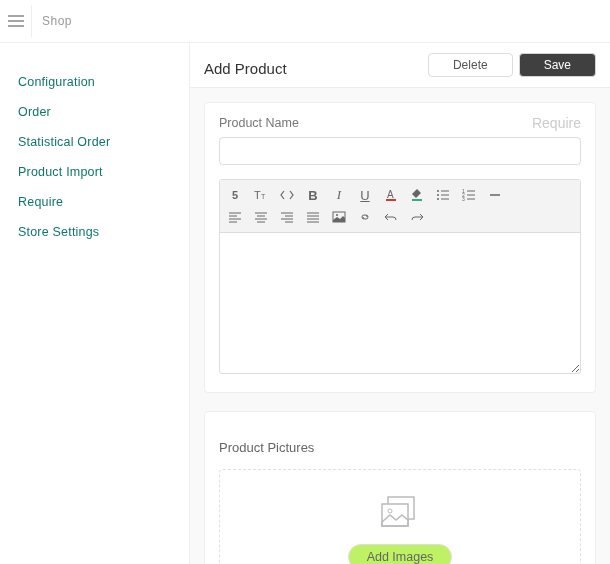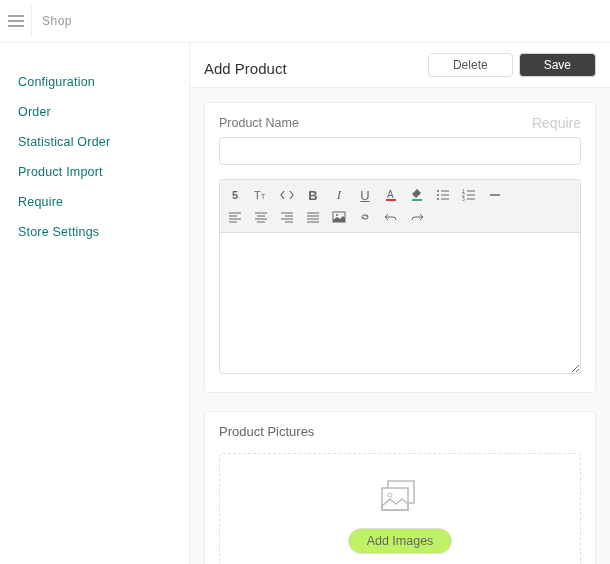"Product Pictures" .section-title { margin-top: none -> 16px }
